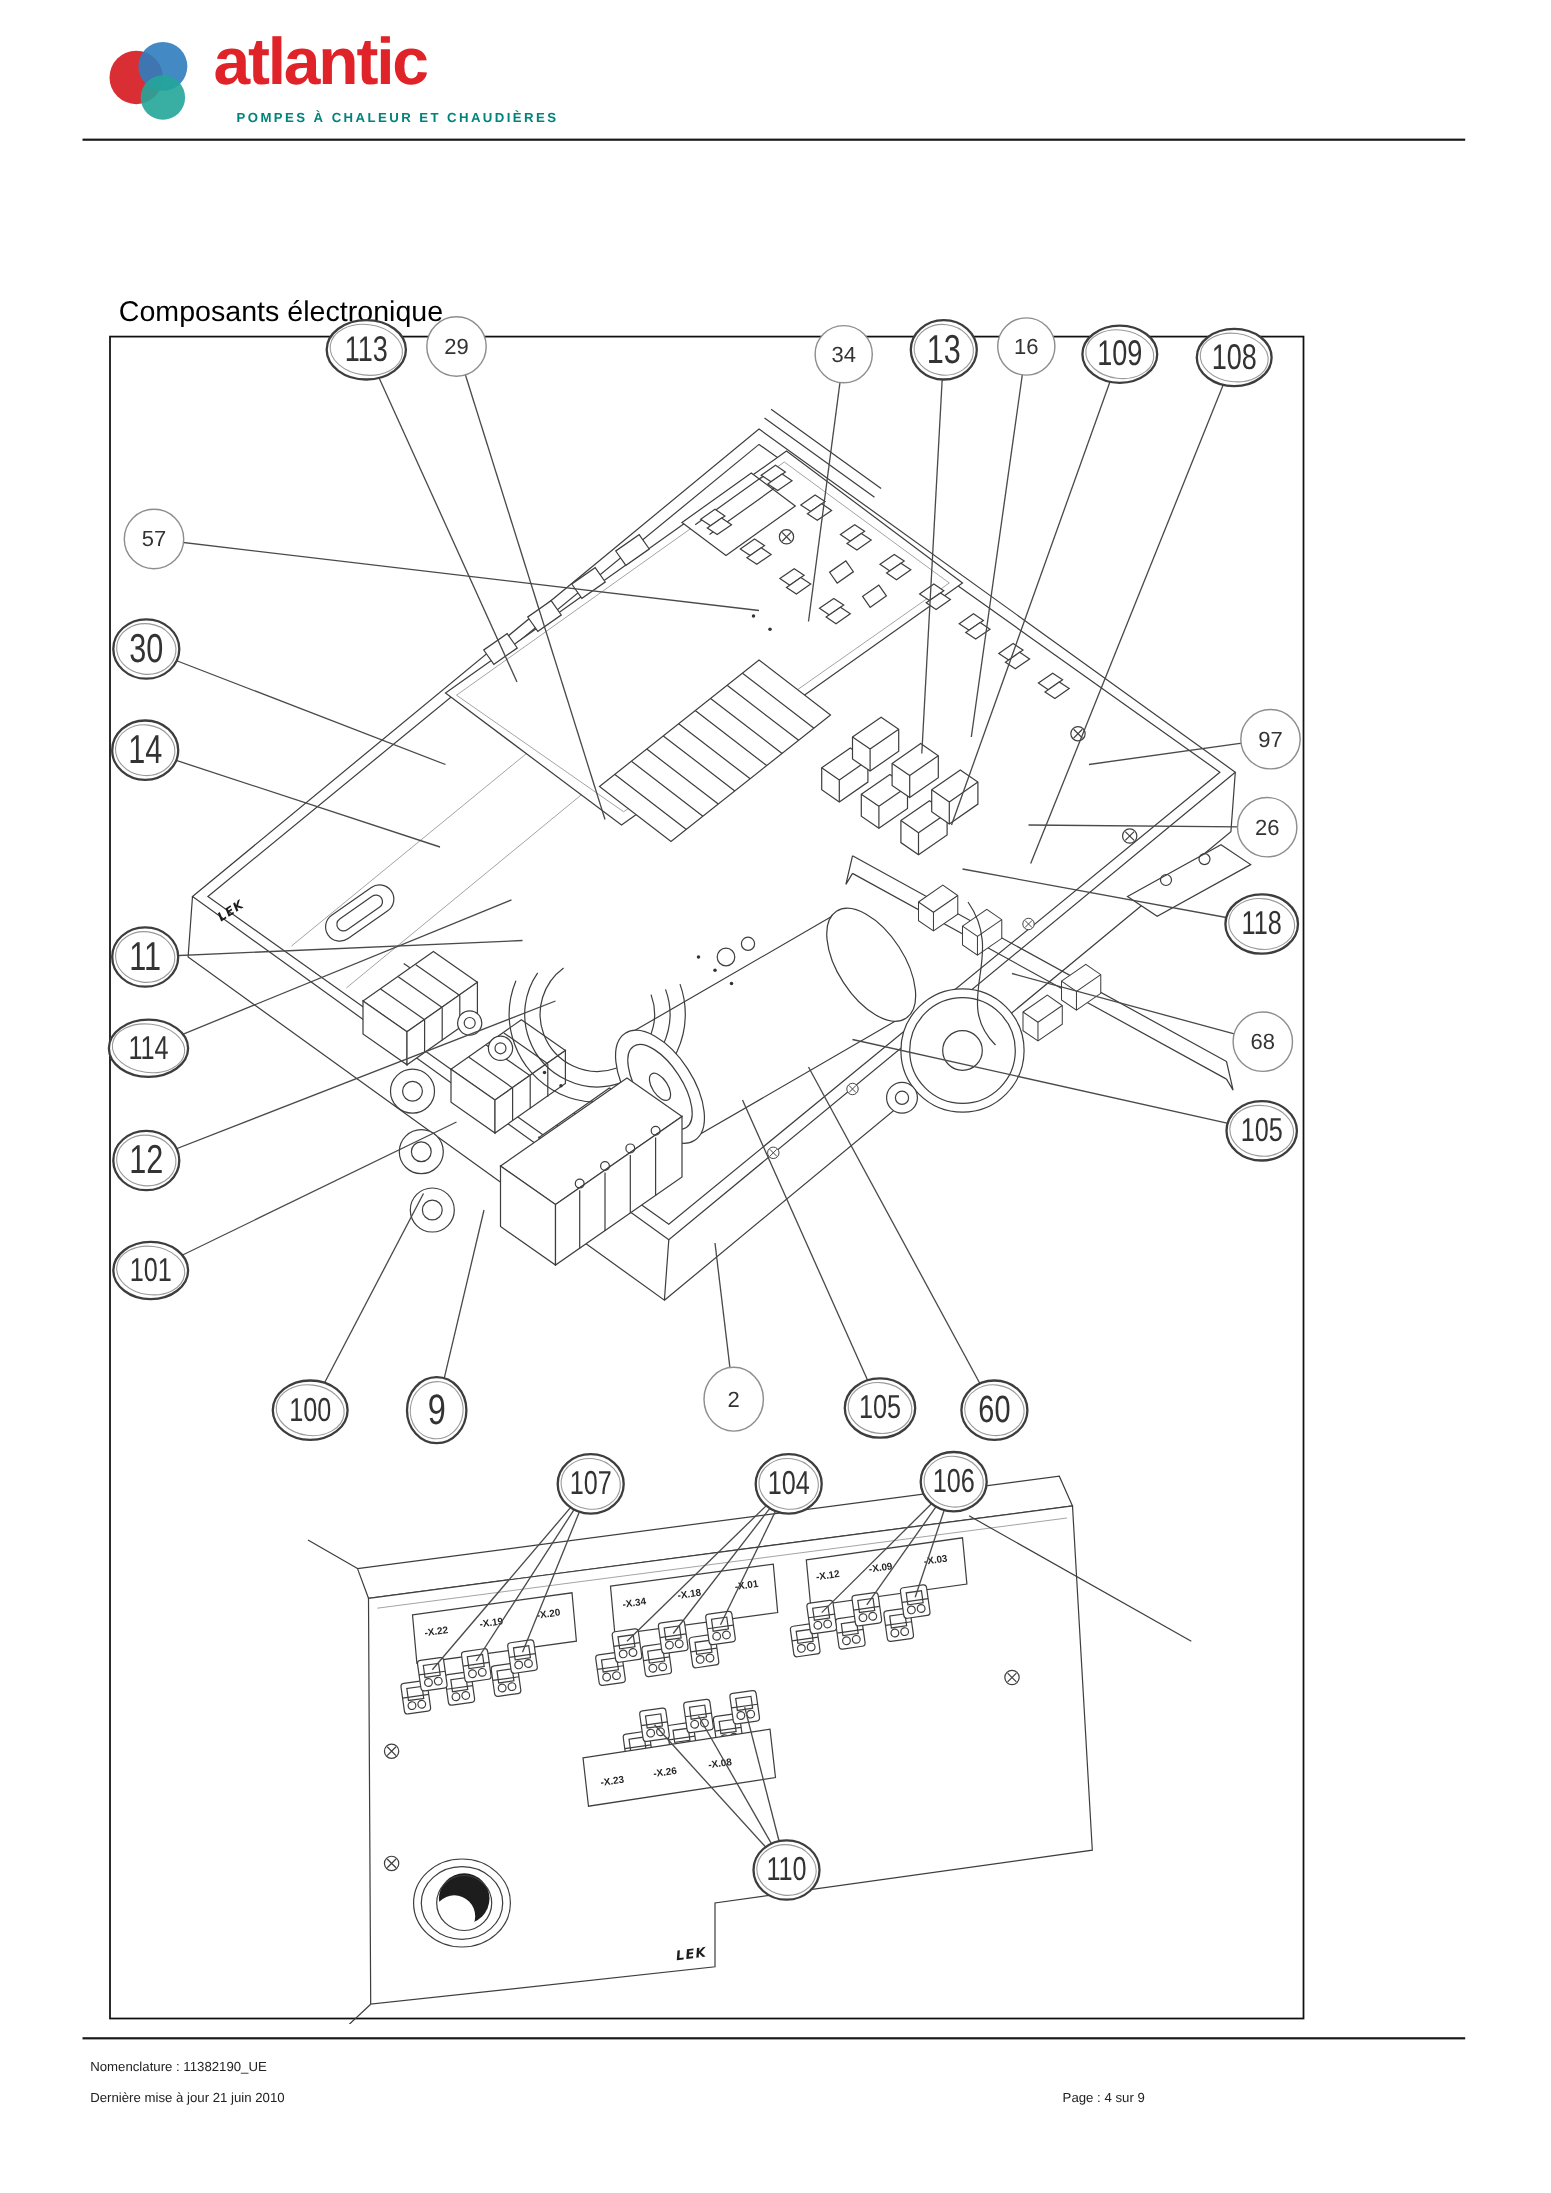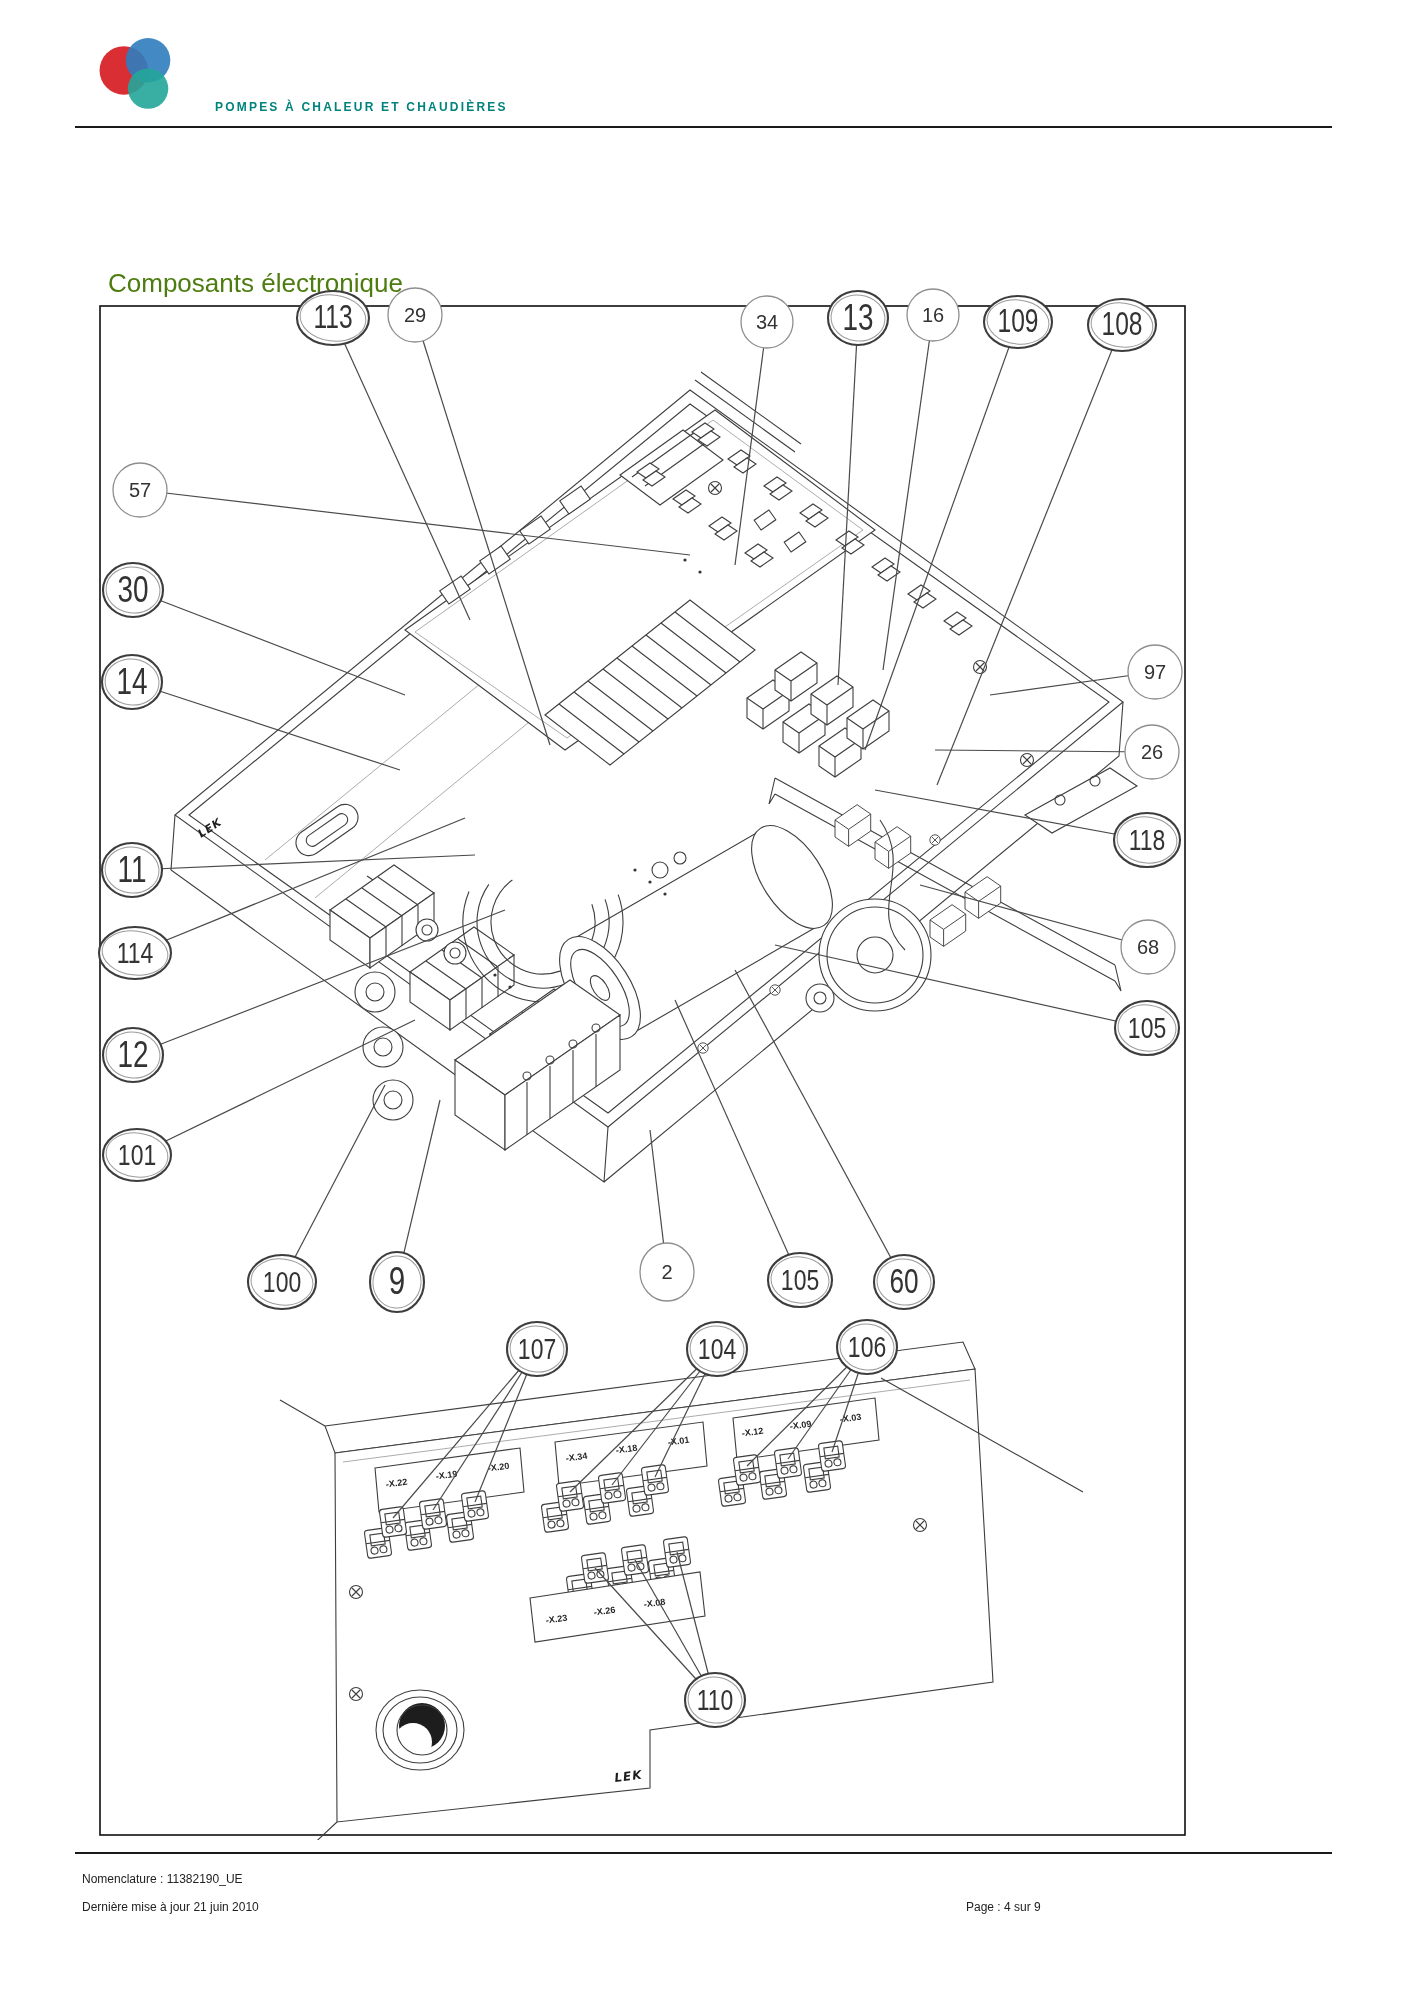"atlantic" div.brand { html: none -> <div>atlantic</div> }
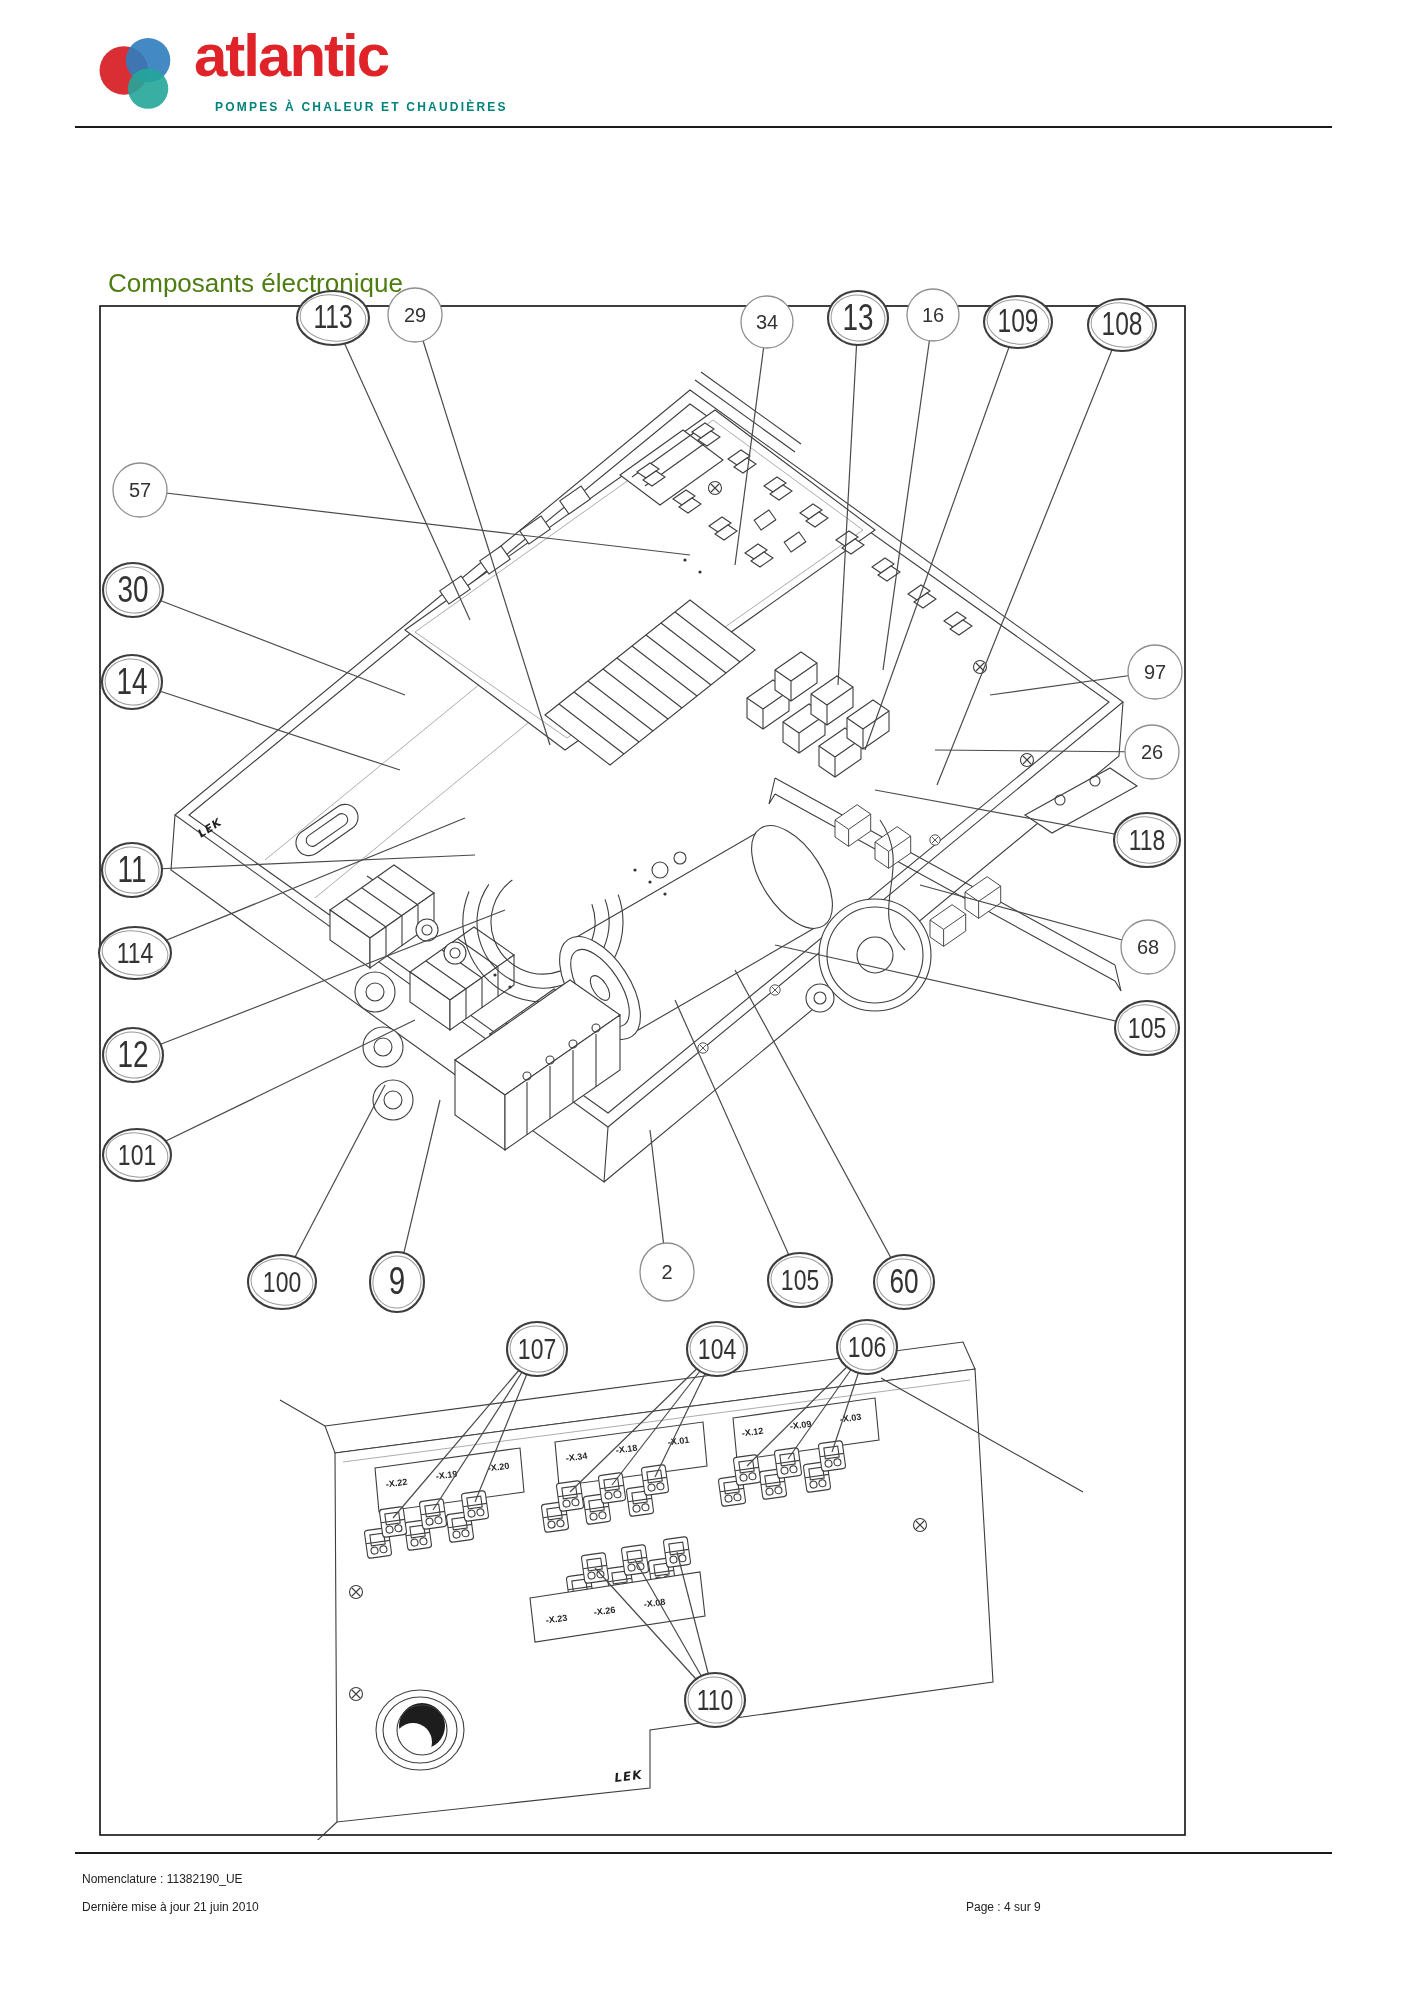"Composants électronique" .title { color: #4d7c0f -> #000000 }
